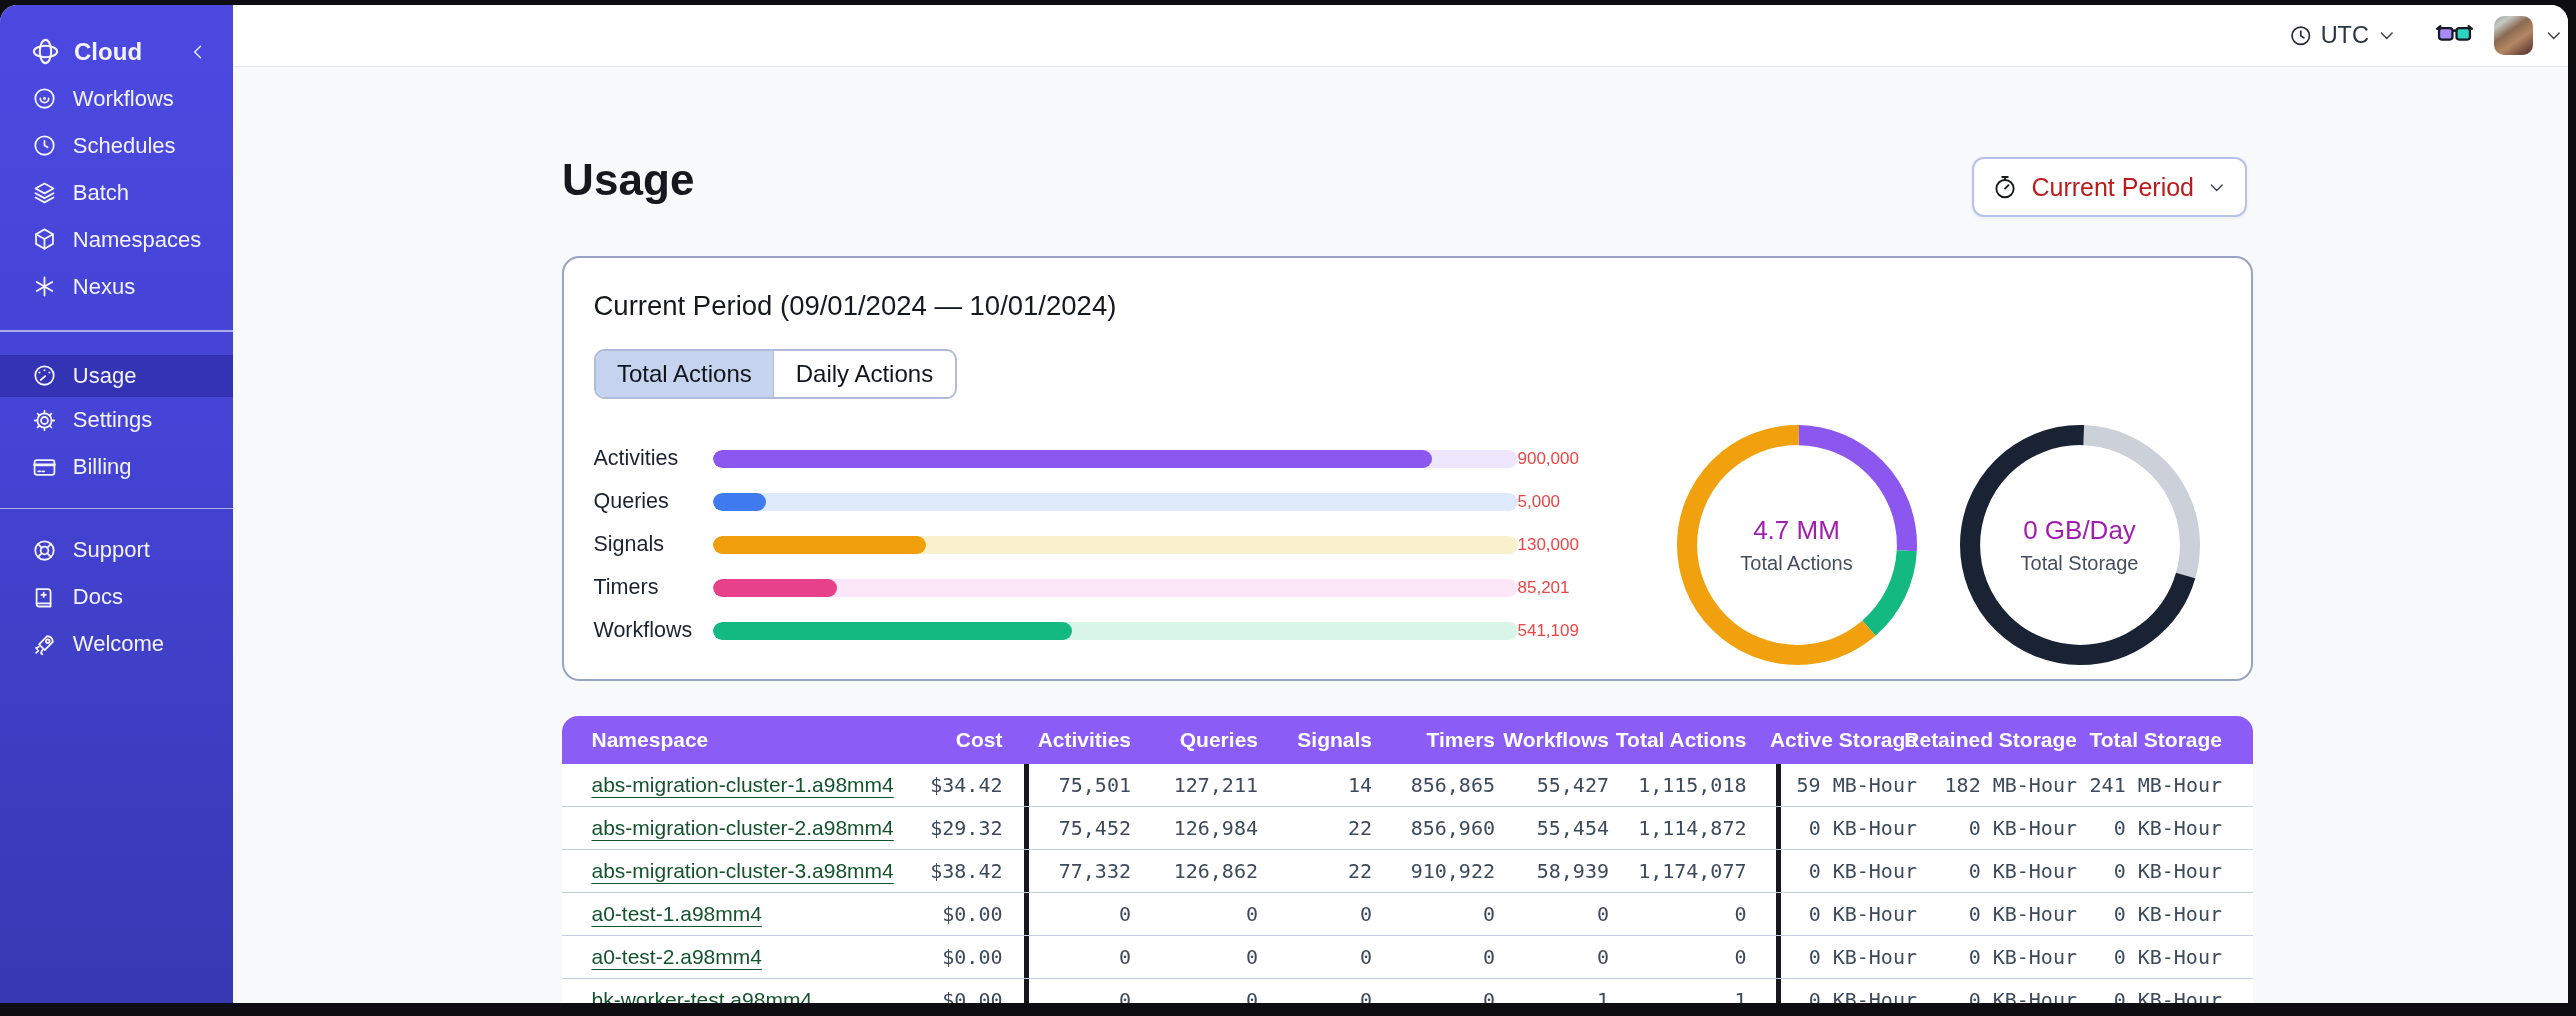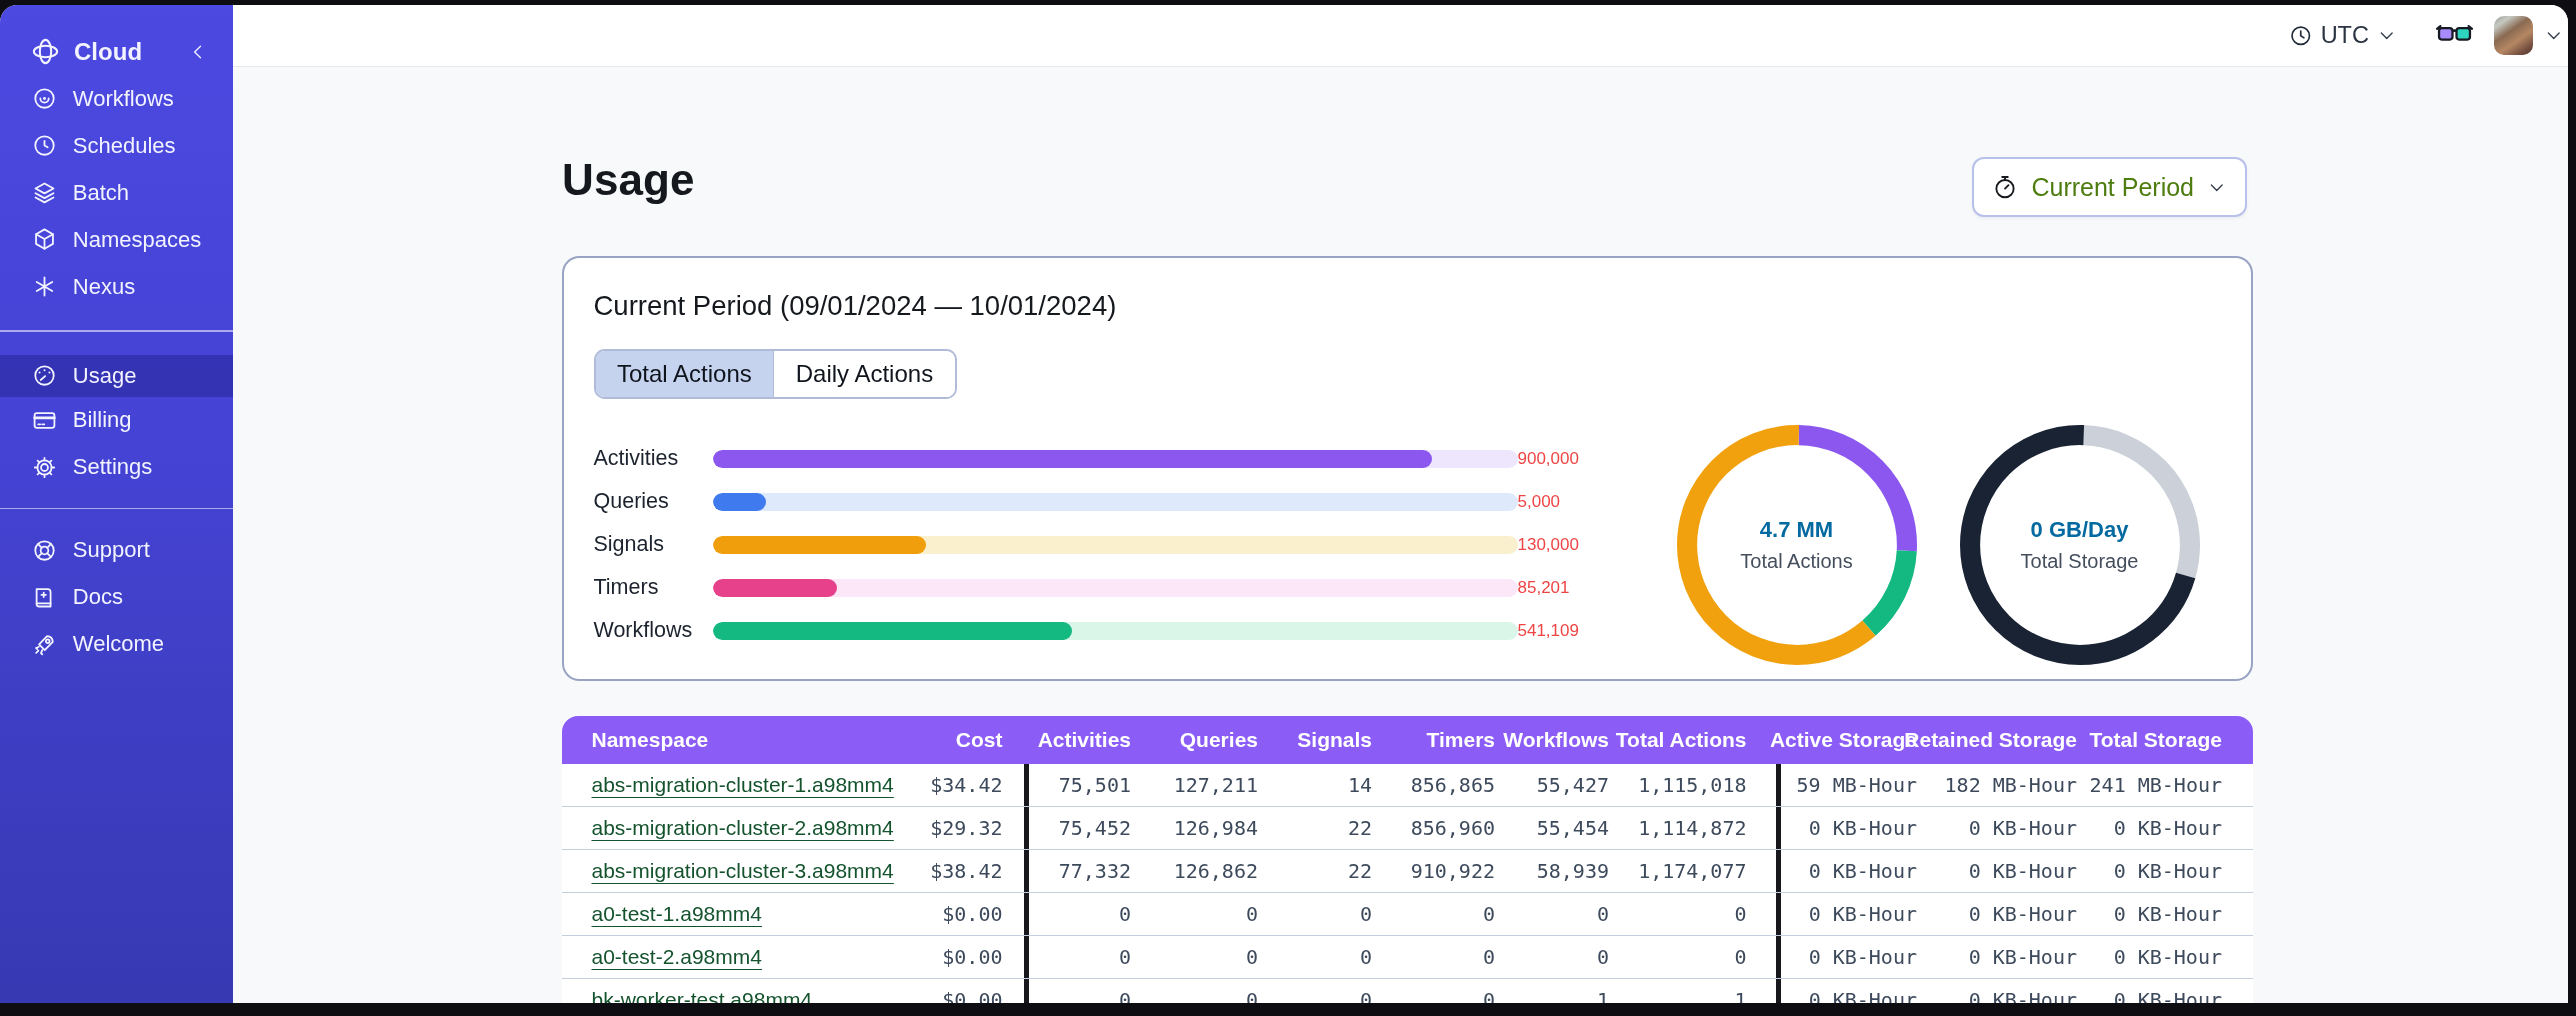"Current Period" .period-btn .plabel { color: #4d7c0f -> #b91c1c }
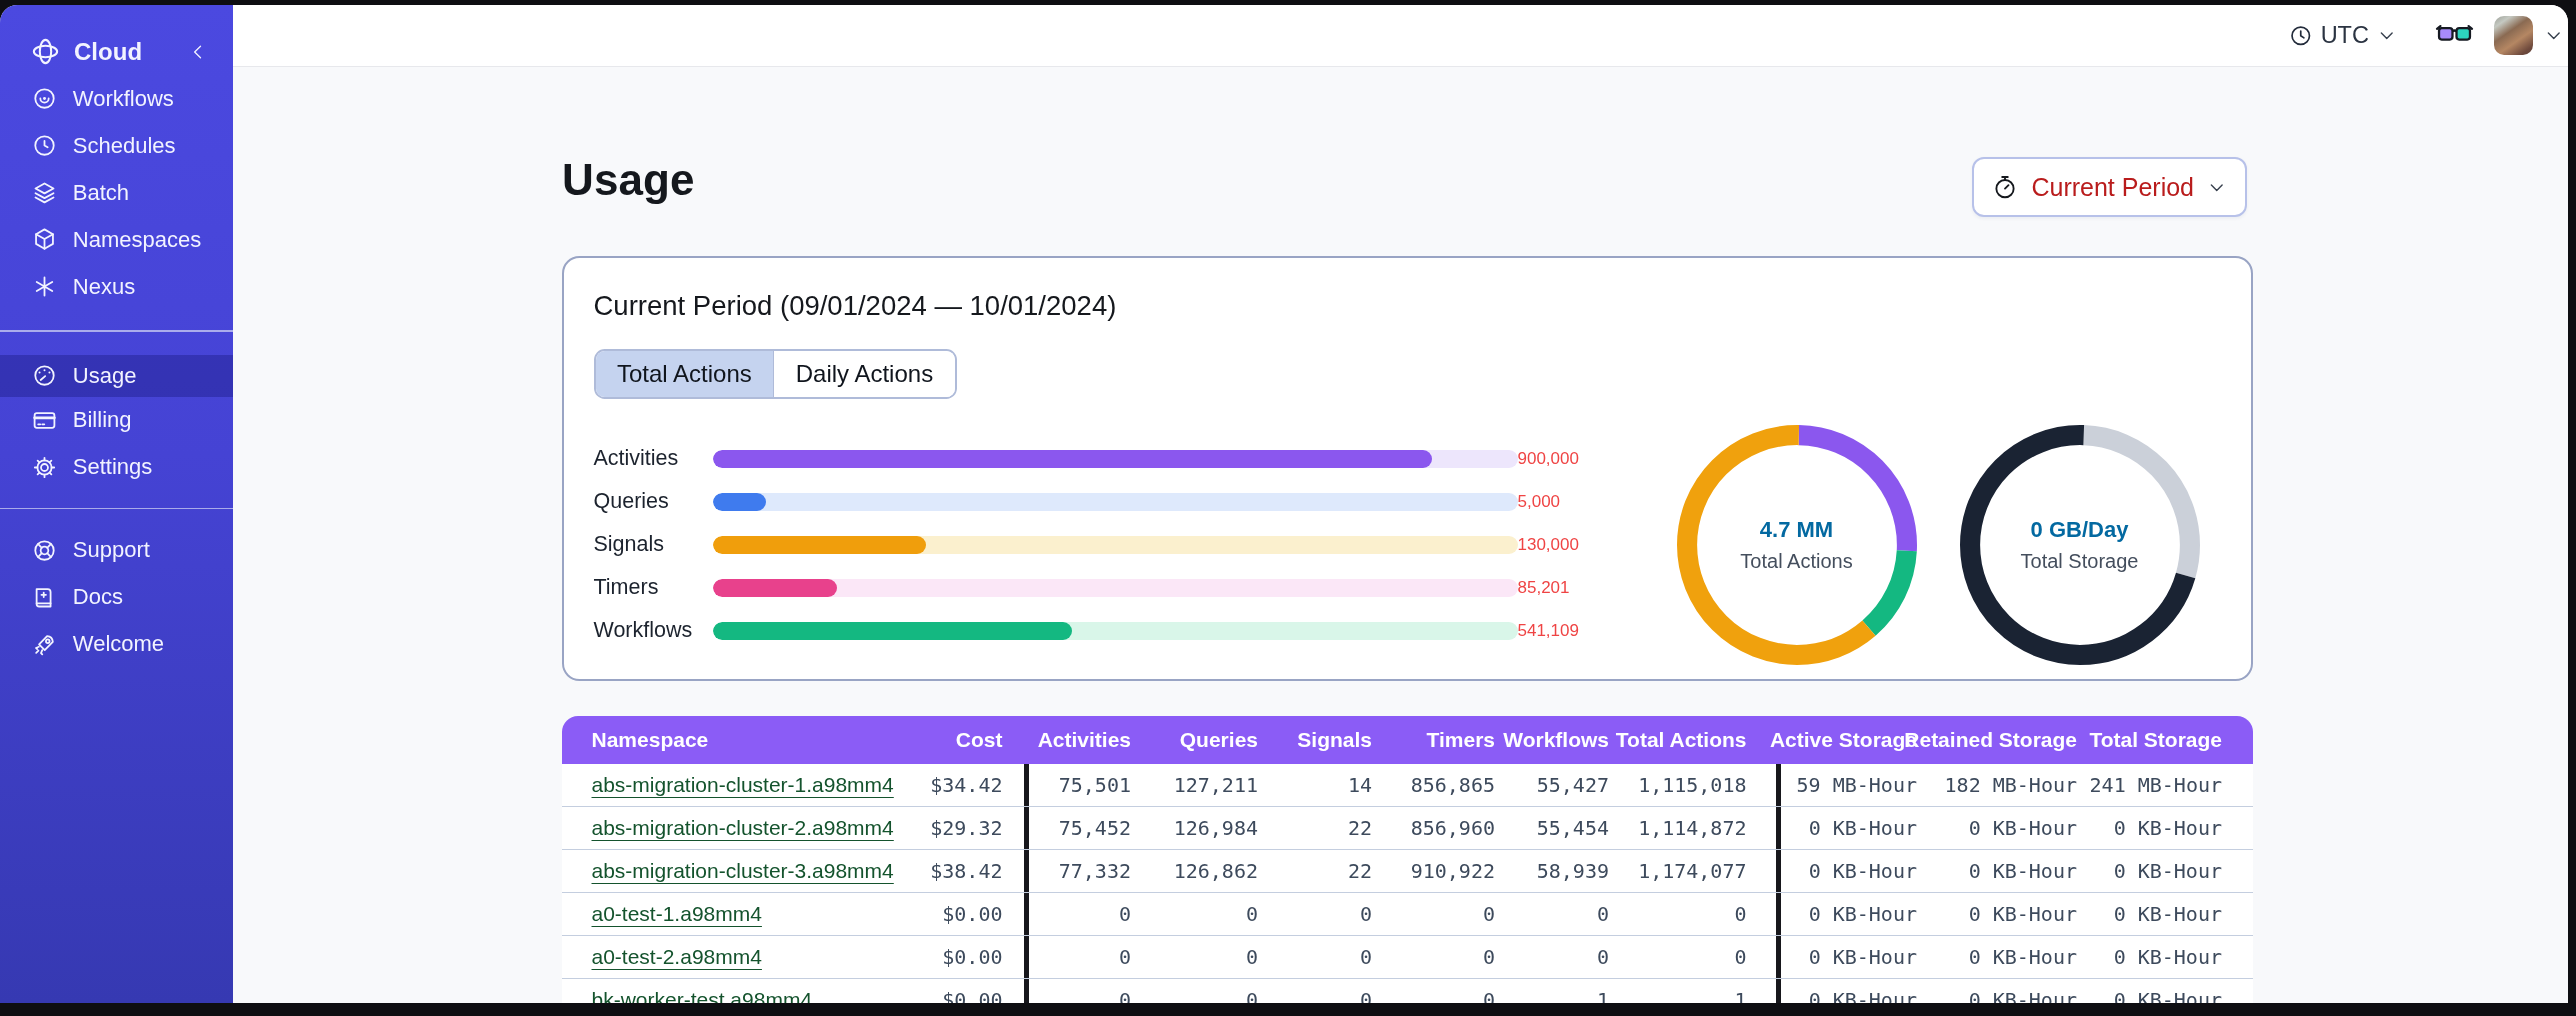"Billing" li.nav-item { order: before "Settings" -> after "Settings" }
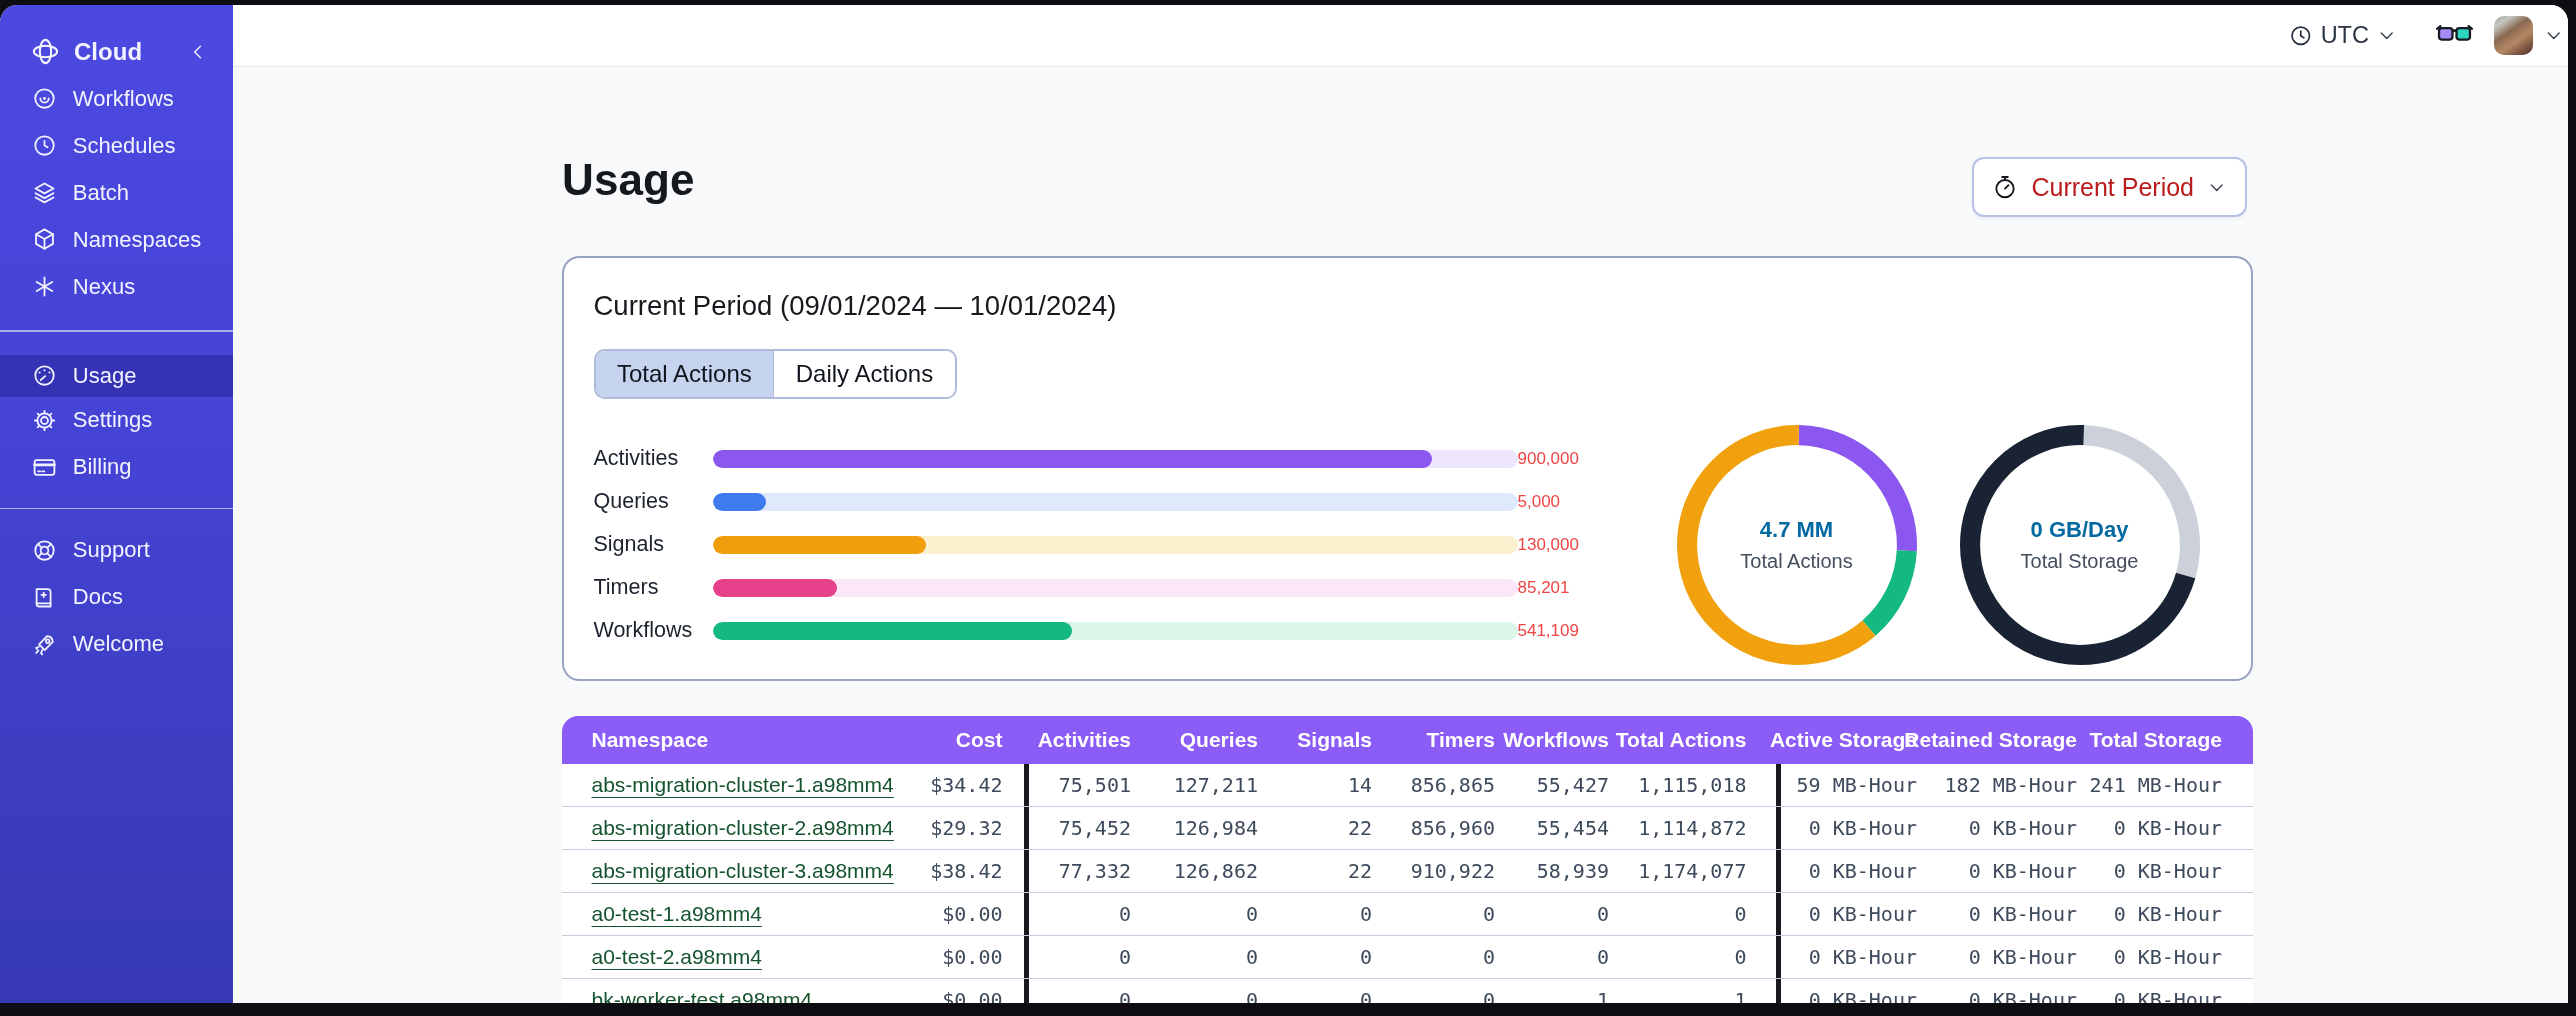"4.7 MM" .donut-value { color: #0369a1 -> #a21caf; font-size: 22px -> 26px; font-weight: 700 -> 400 }
